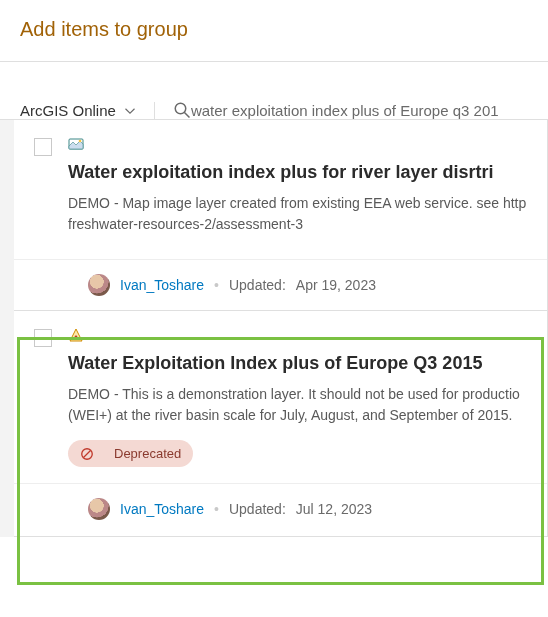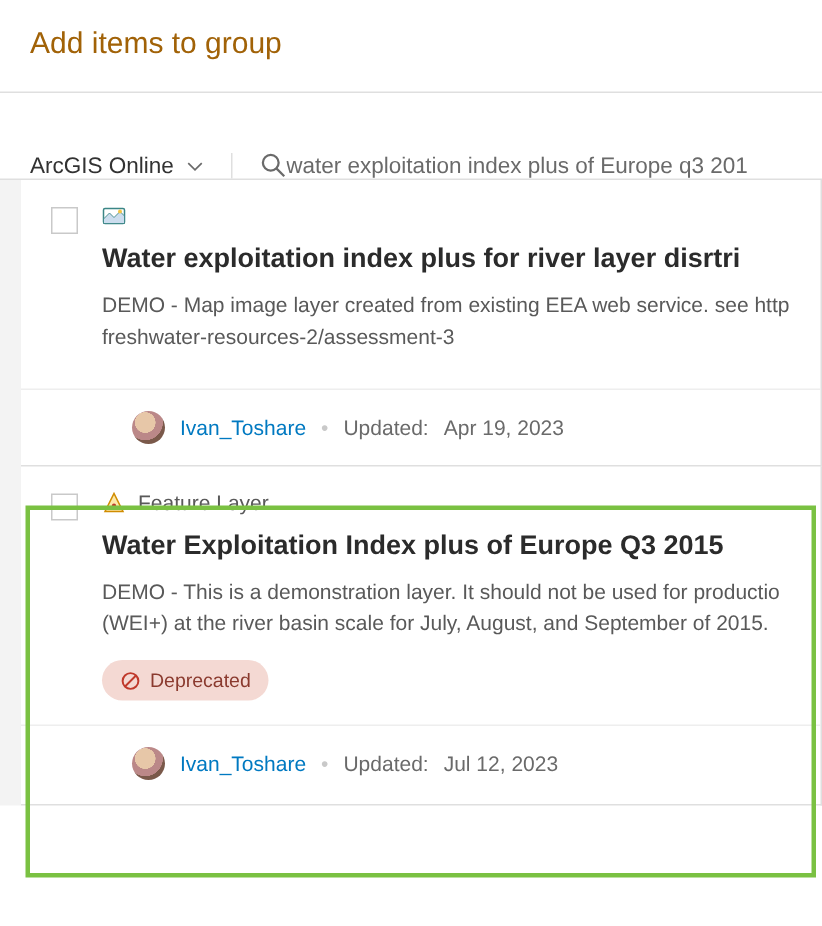"Feature Layer" span { html: <span>Feature Layer</span> -> none }
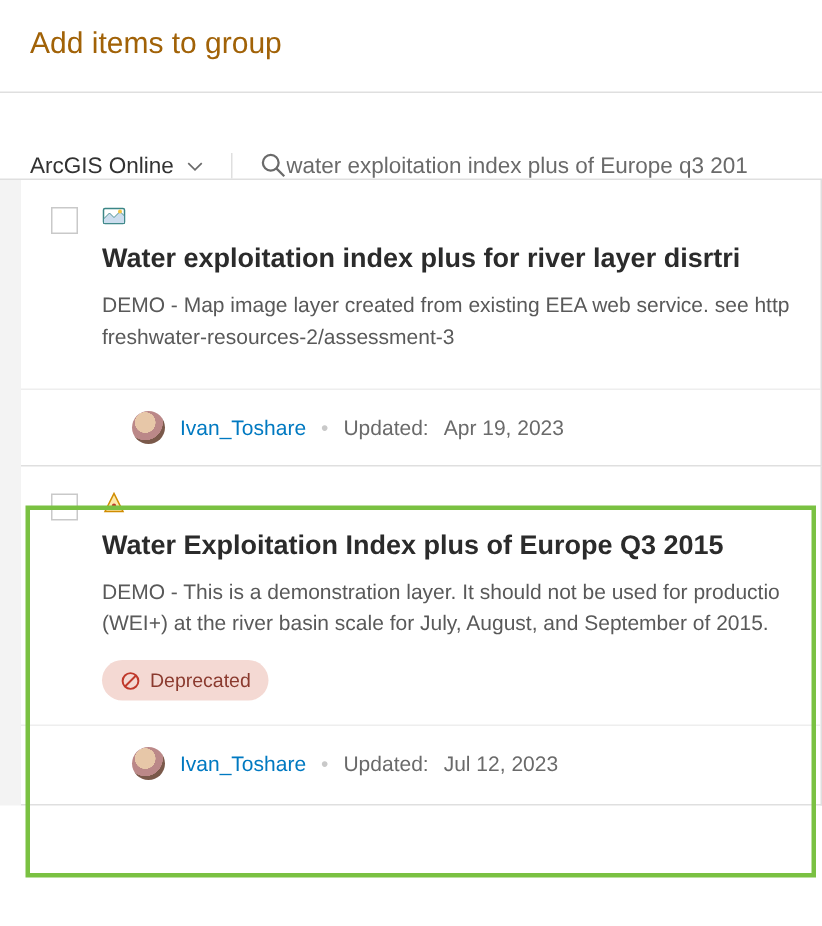"Deprecated" .badge-deprecated { gap: 6px -> 20px }
